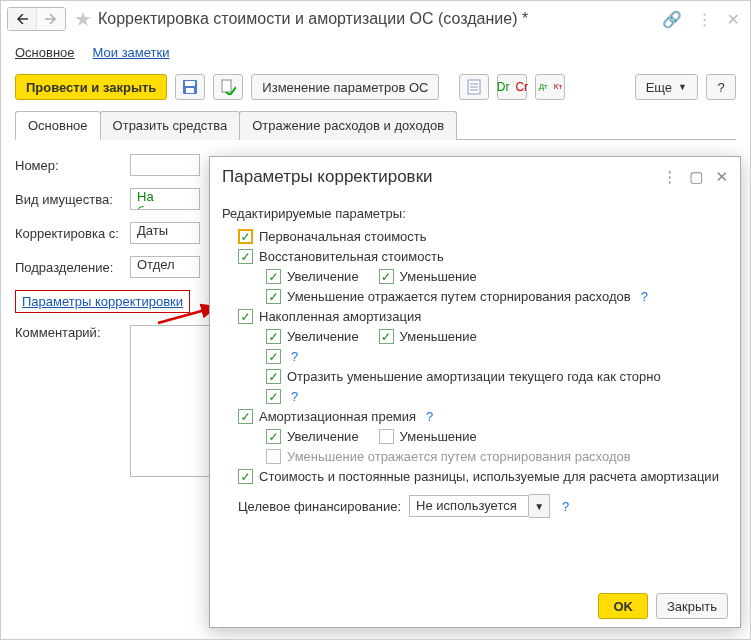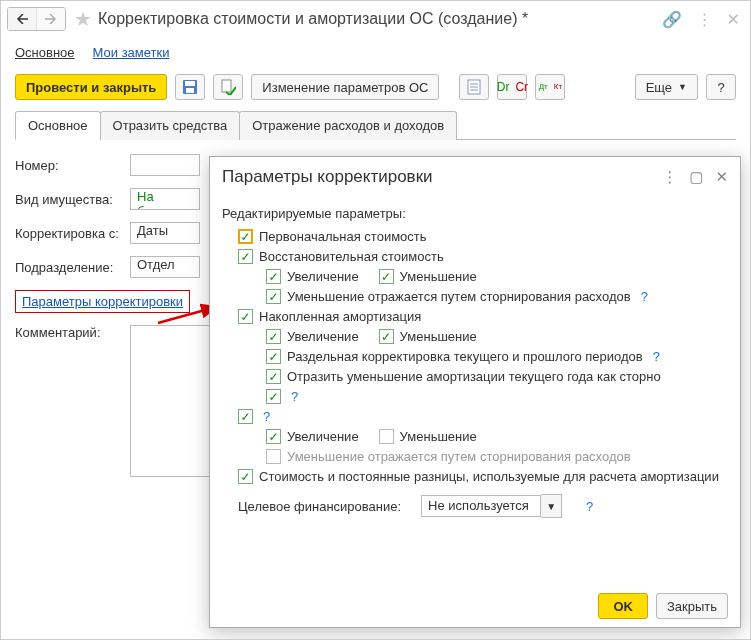"Раздельная корректировка текущего и" span { html: <span>Раздельная корректировка текущего и прошлого периодов</span> -> none }
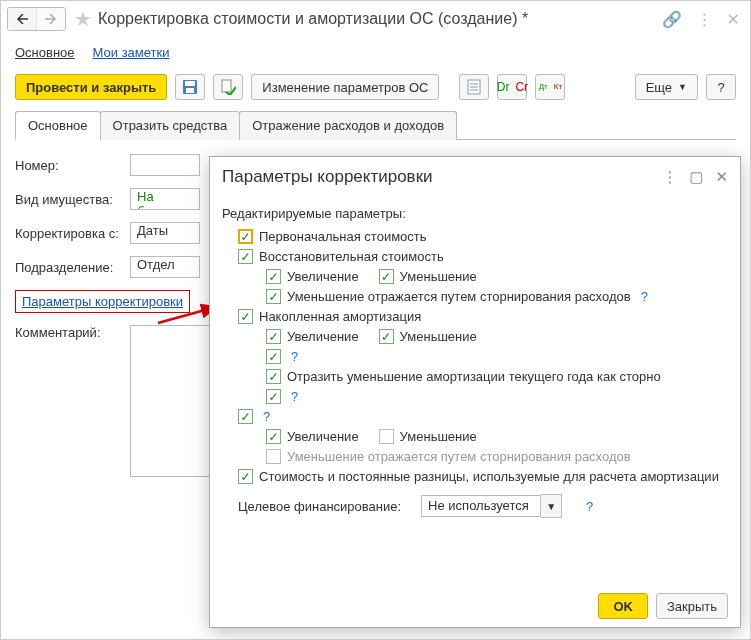"Амортизационная премия" span { html: none -> <span>Амортизационная премия</span> }
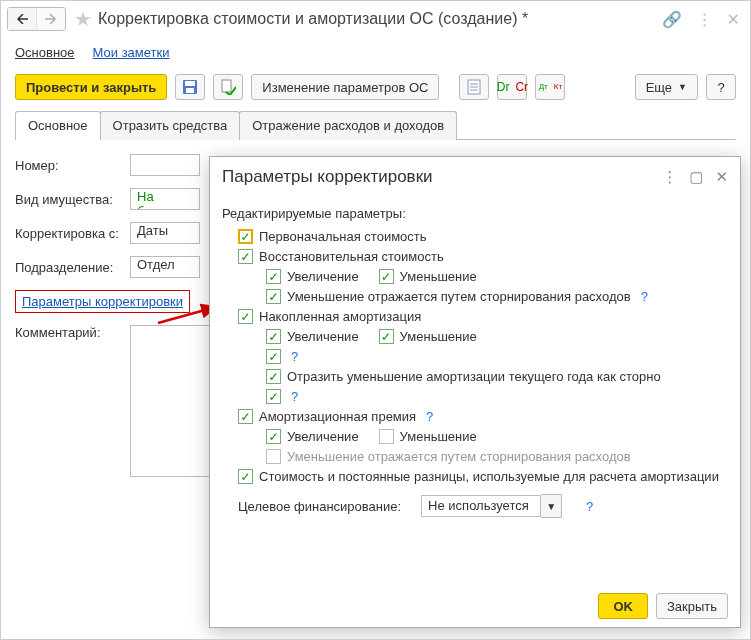"Целевое финансирование:" .combo-row { gap: 20px -> 8px }
